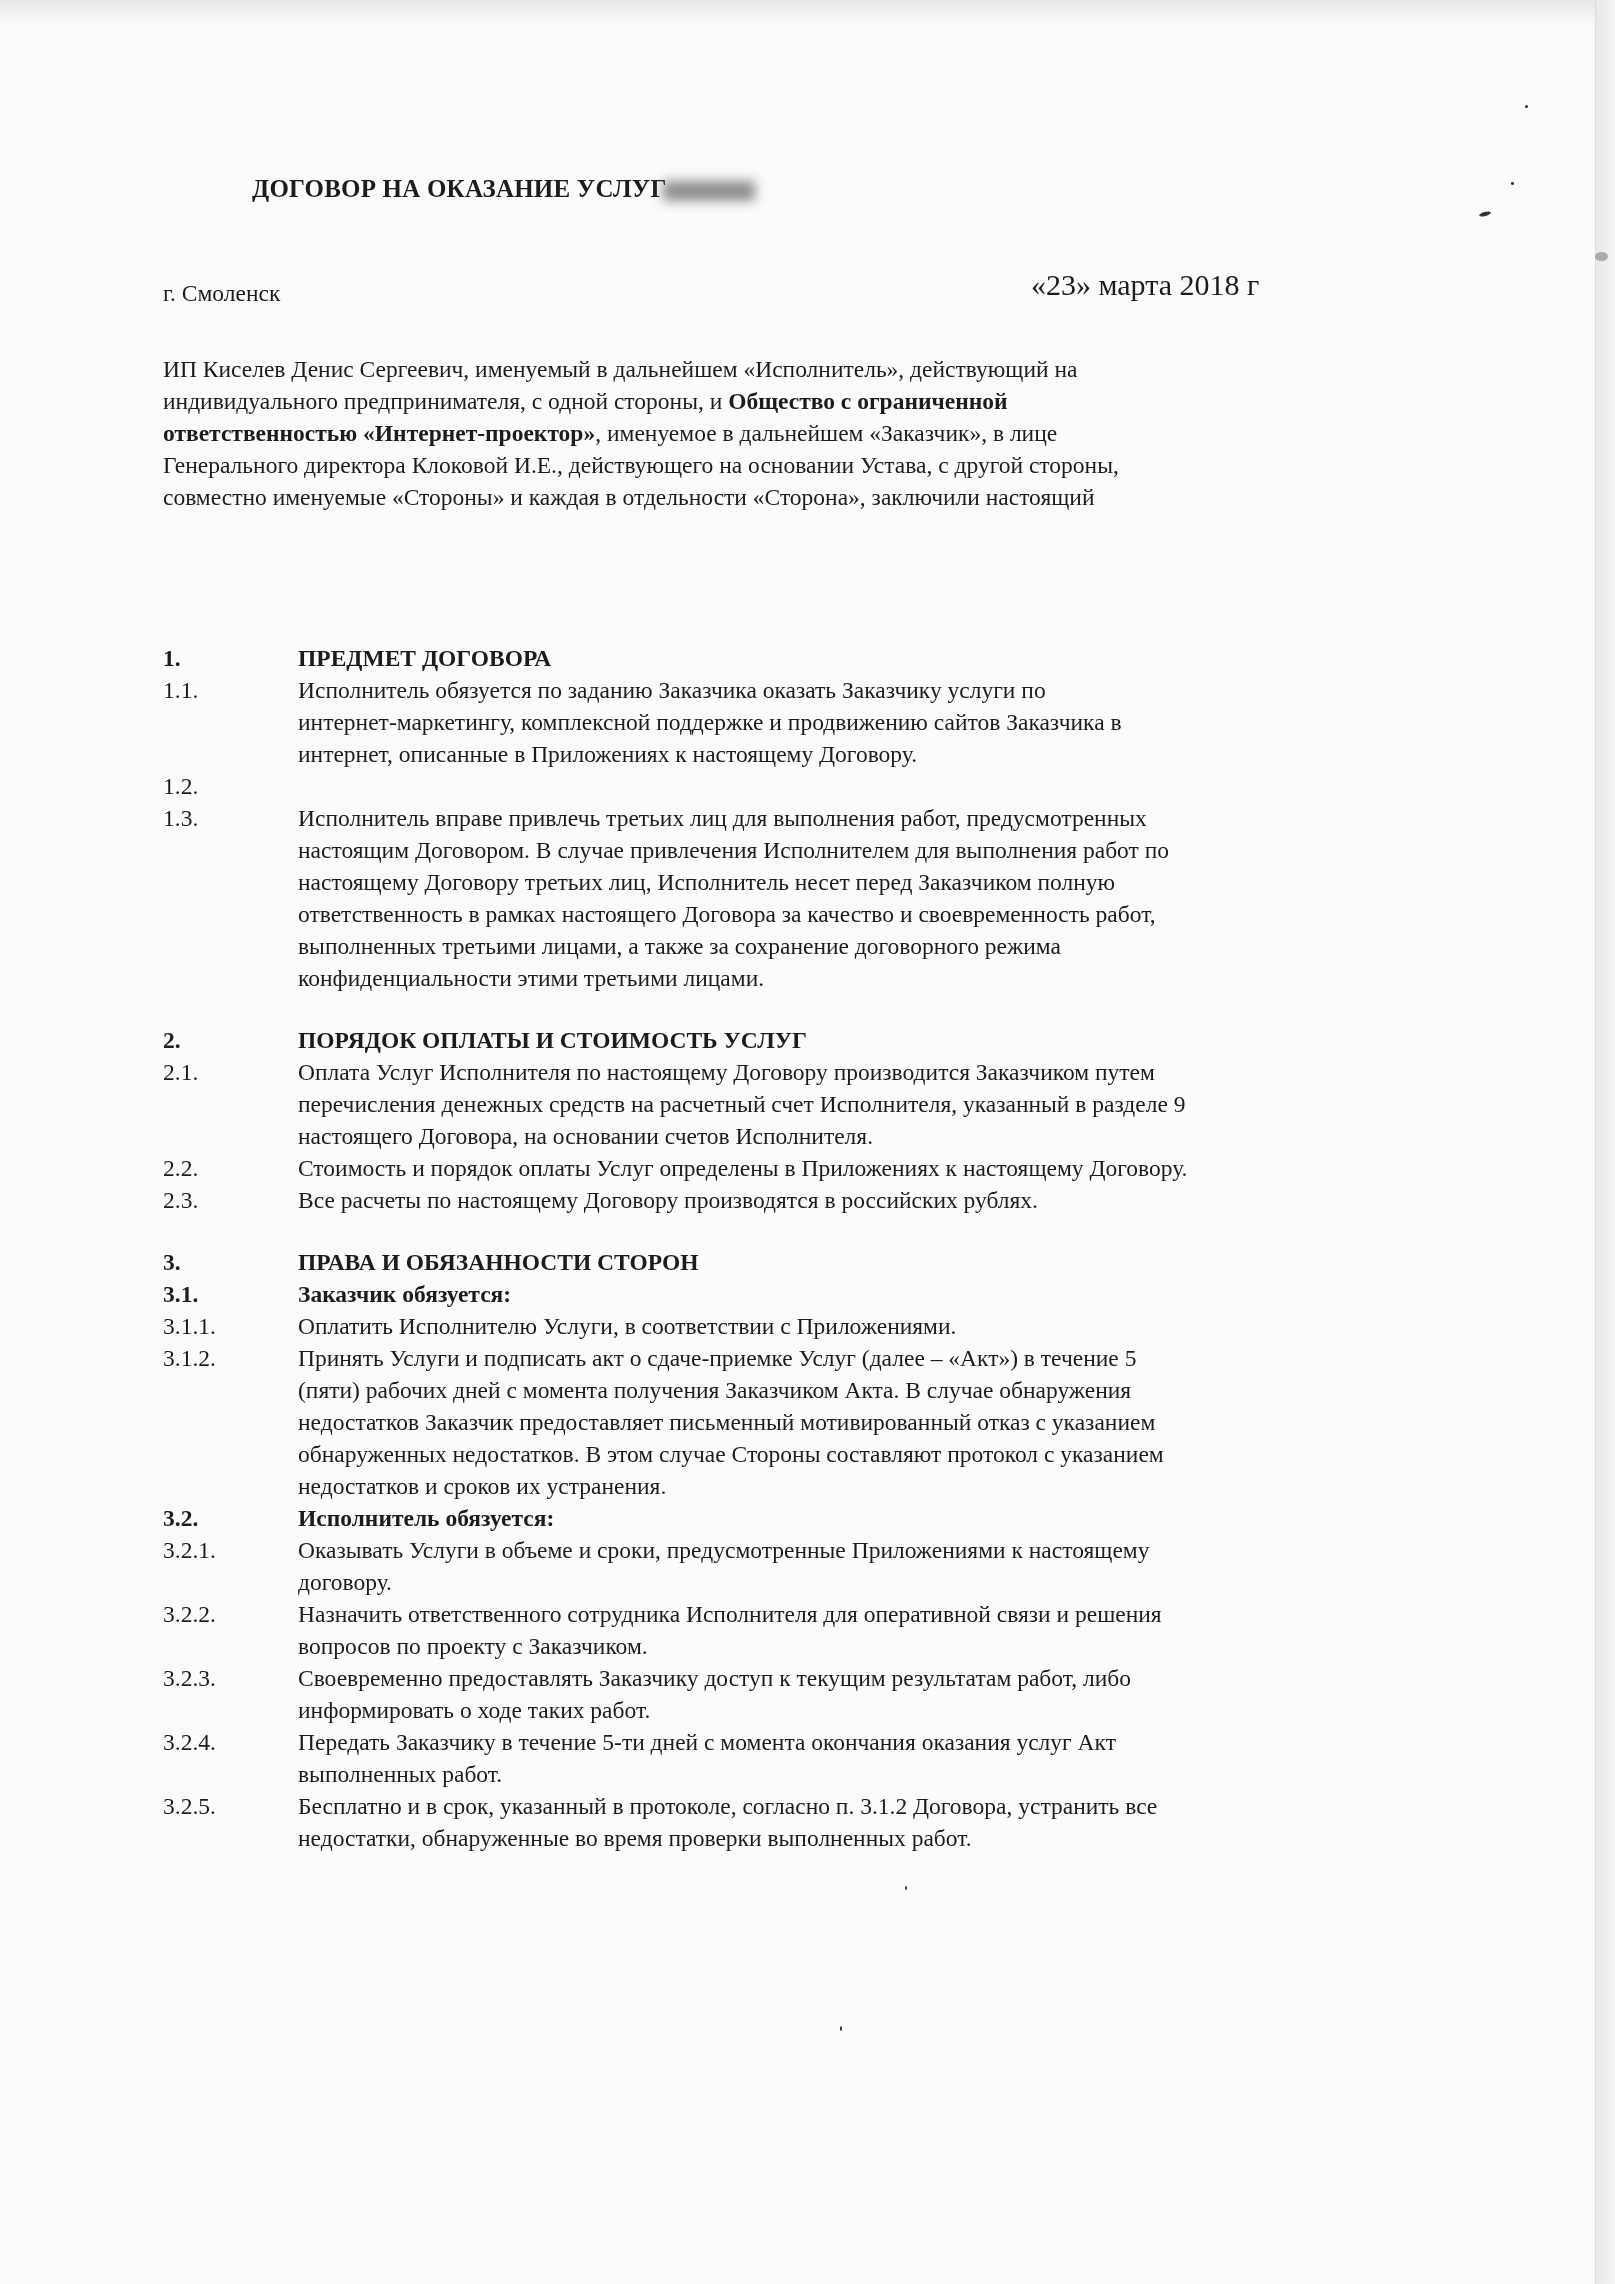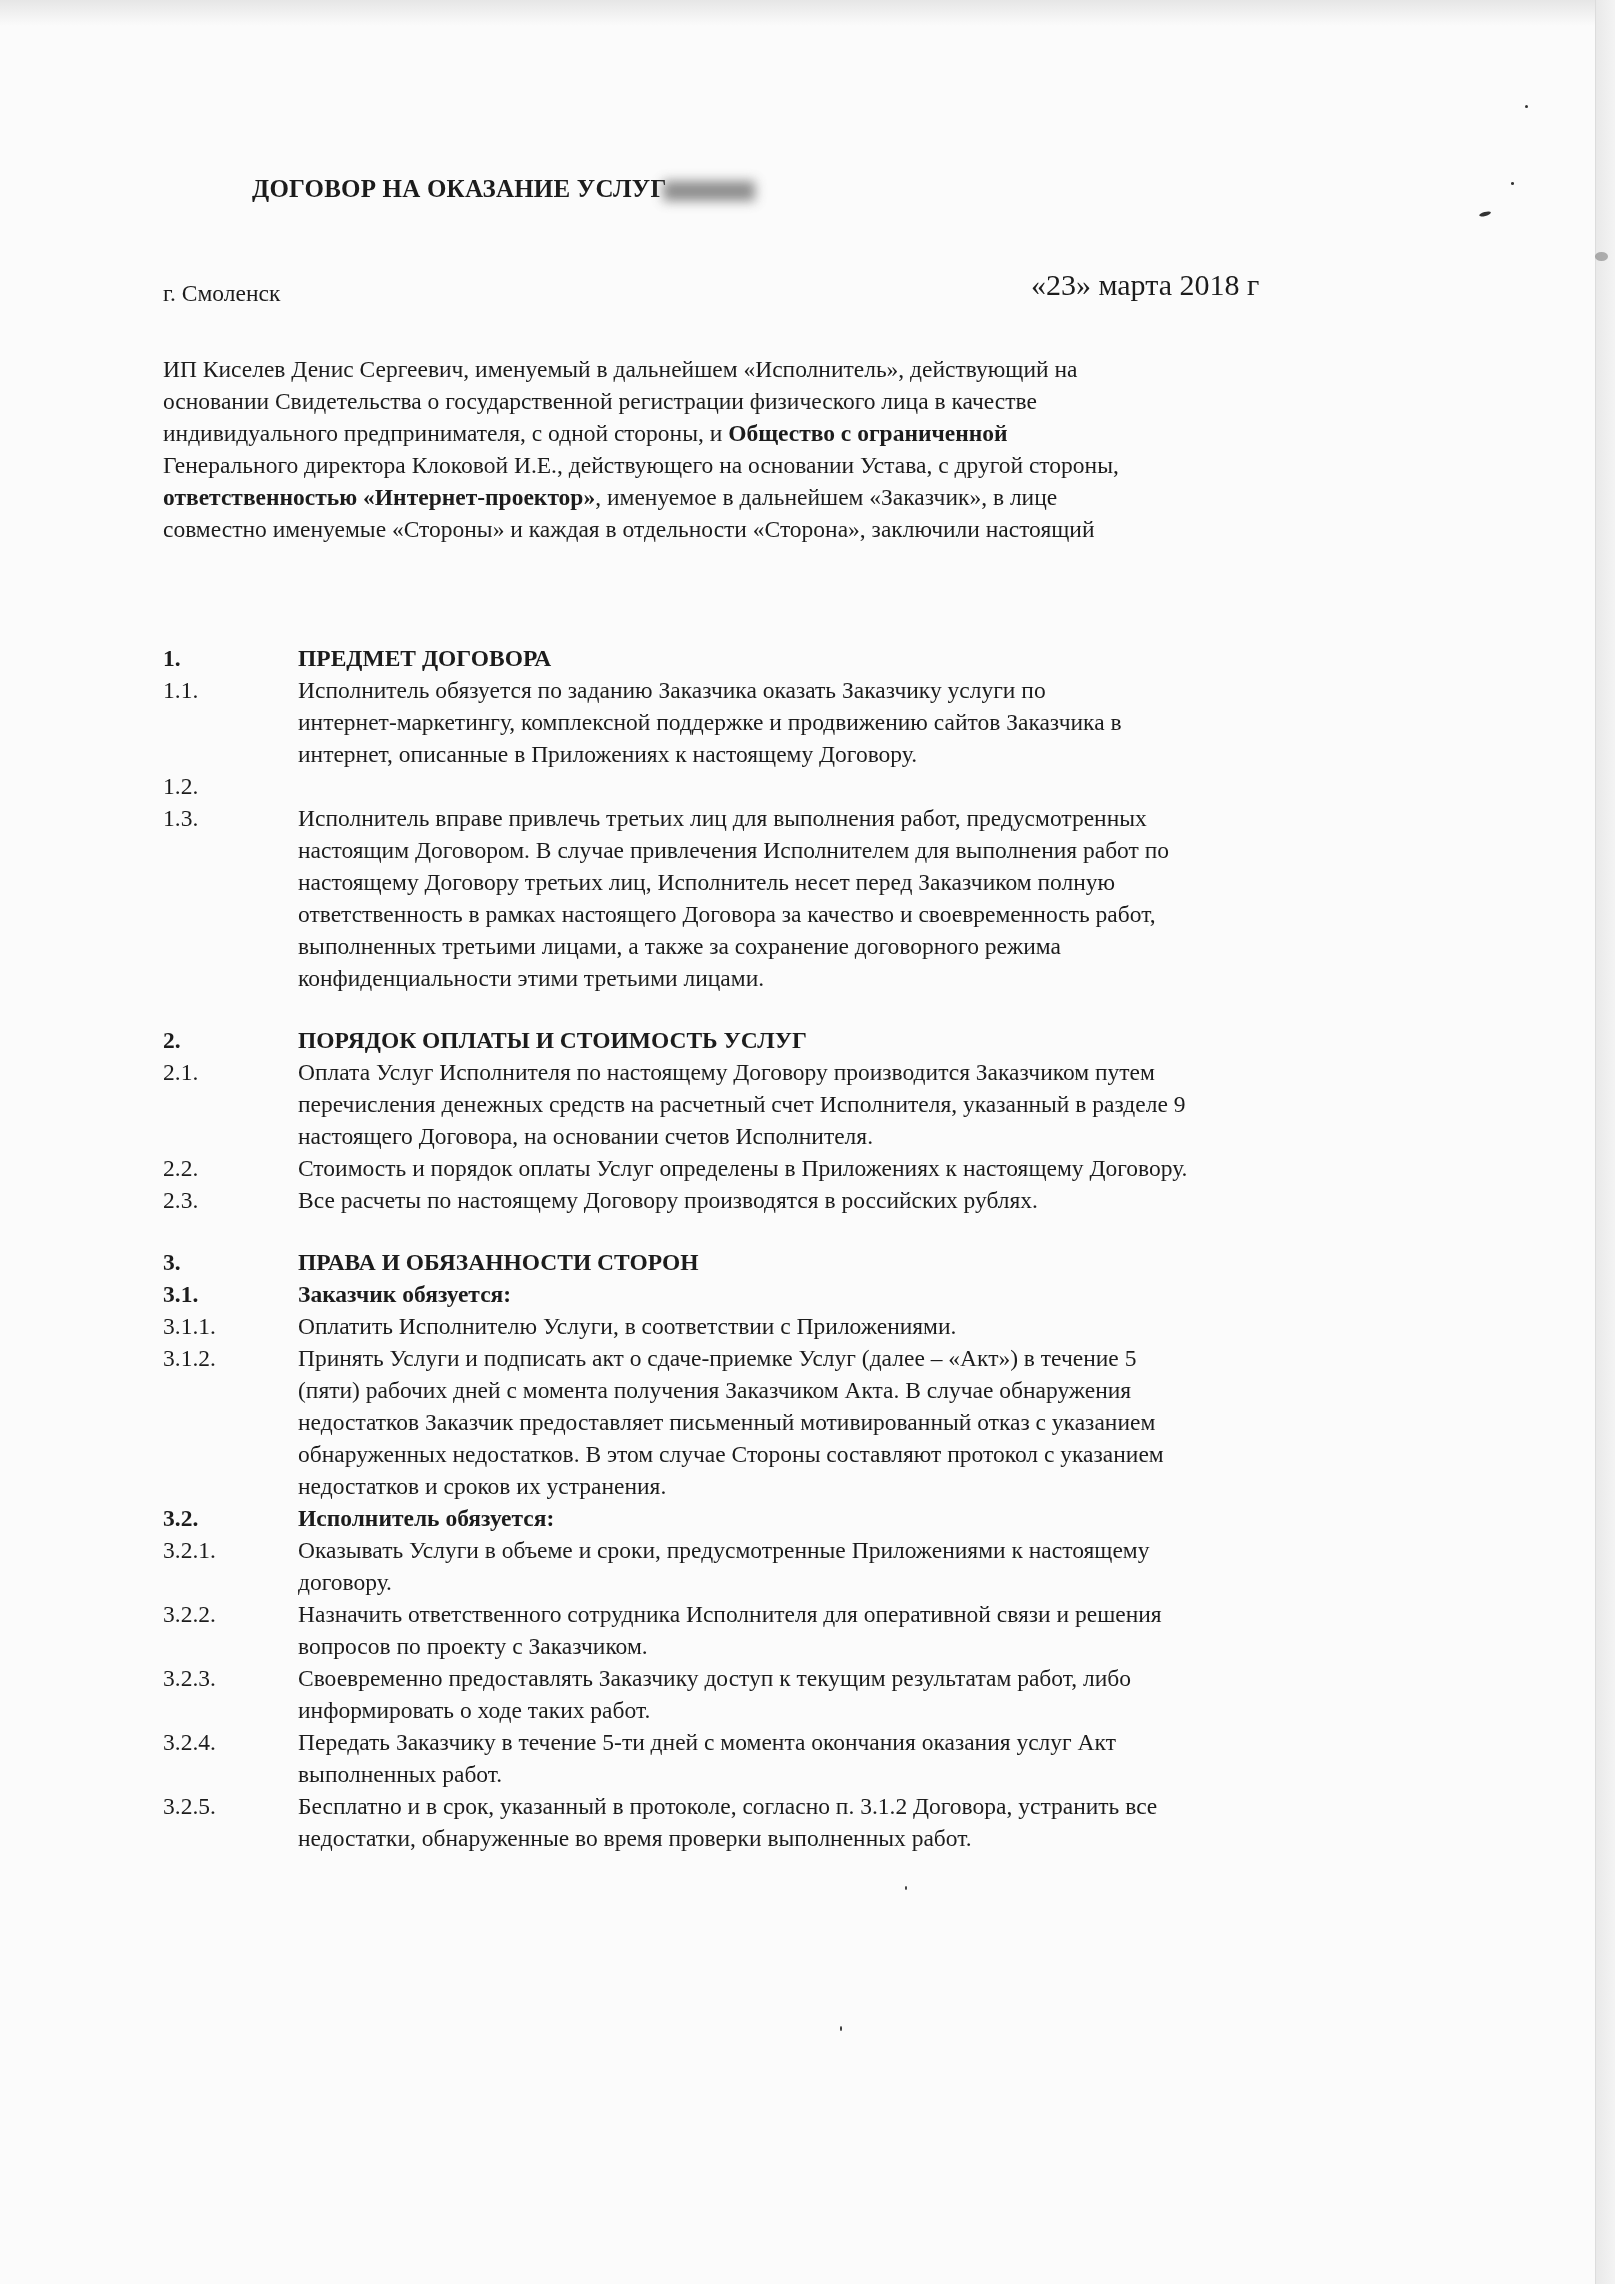"основании Свидетельства о" div.line { html: <div><span>основании Свидетельства о государственной регистрации физического лица в качестве</span></div> -> none }
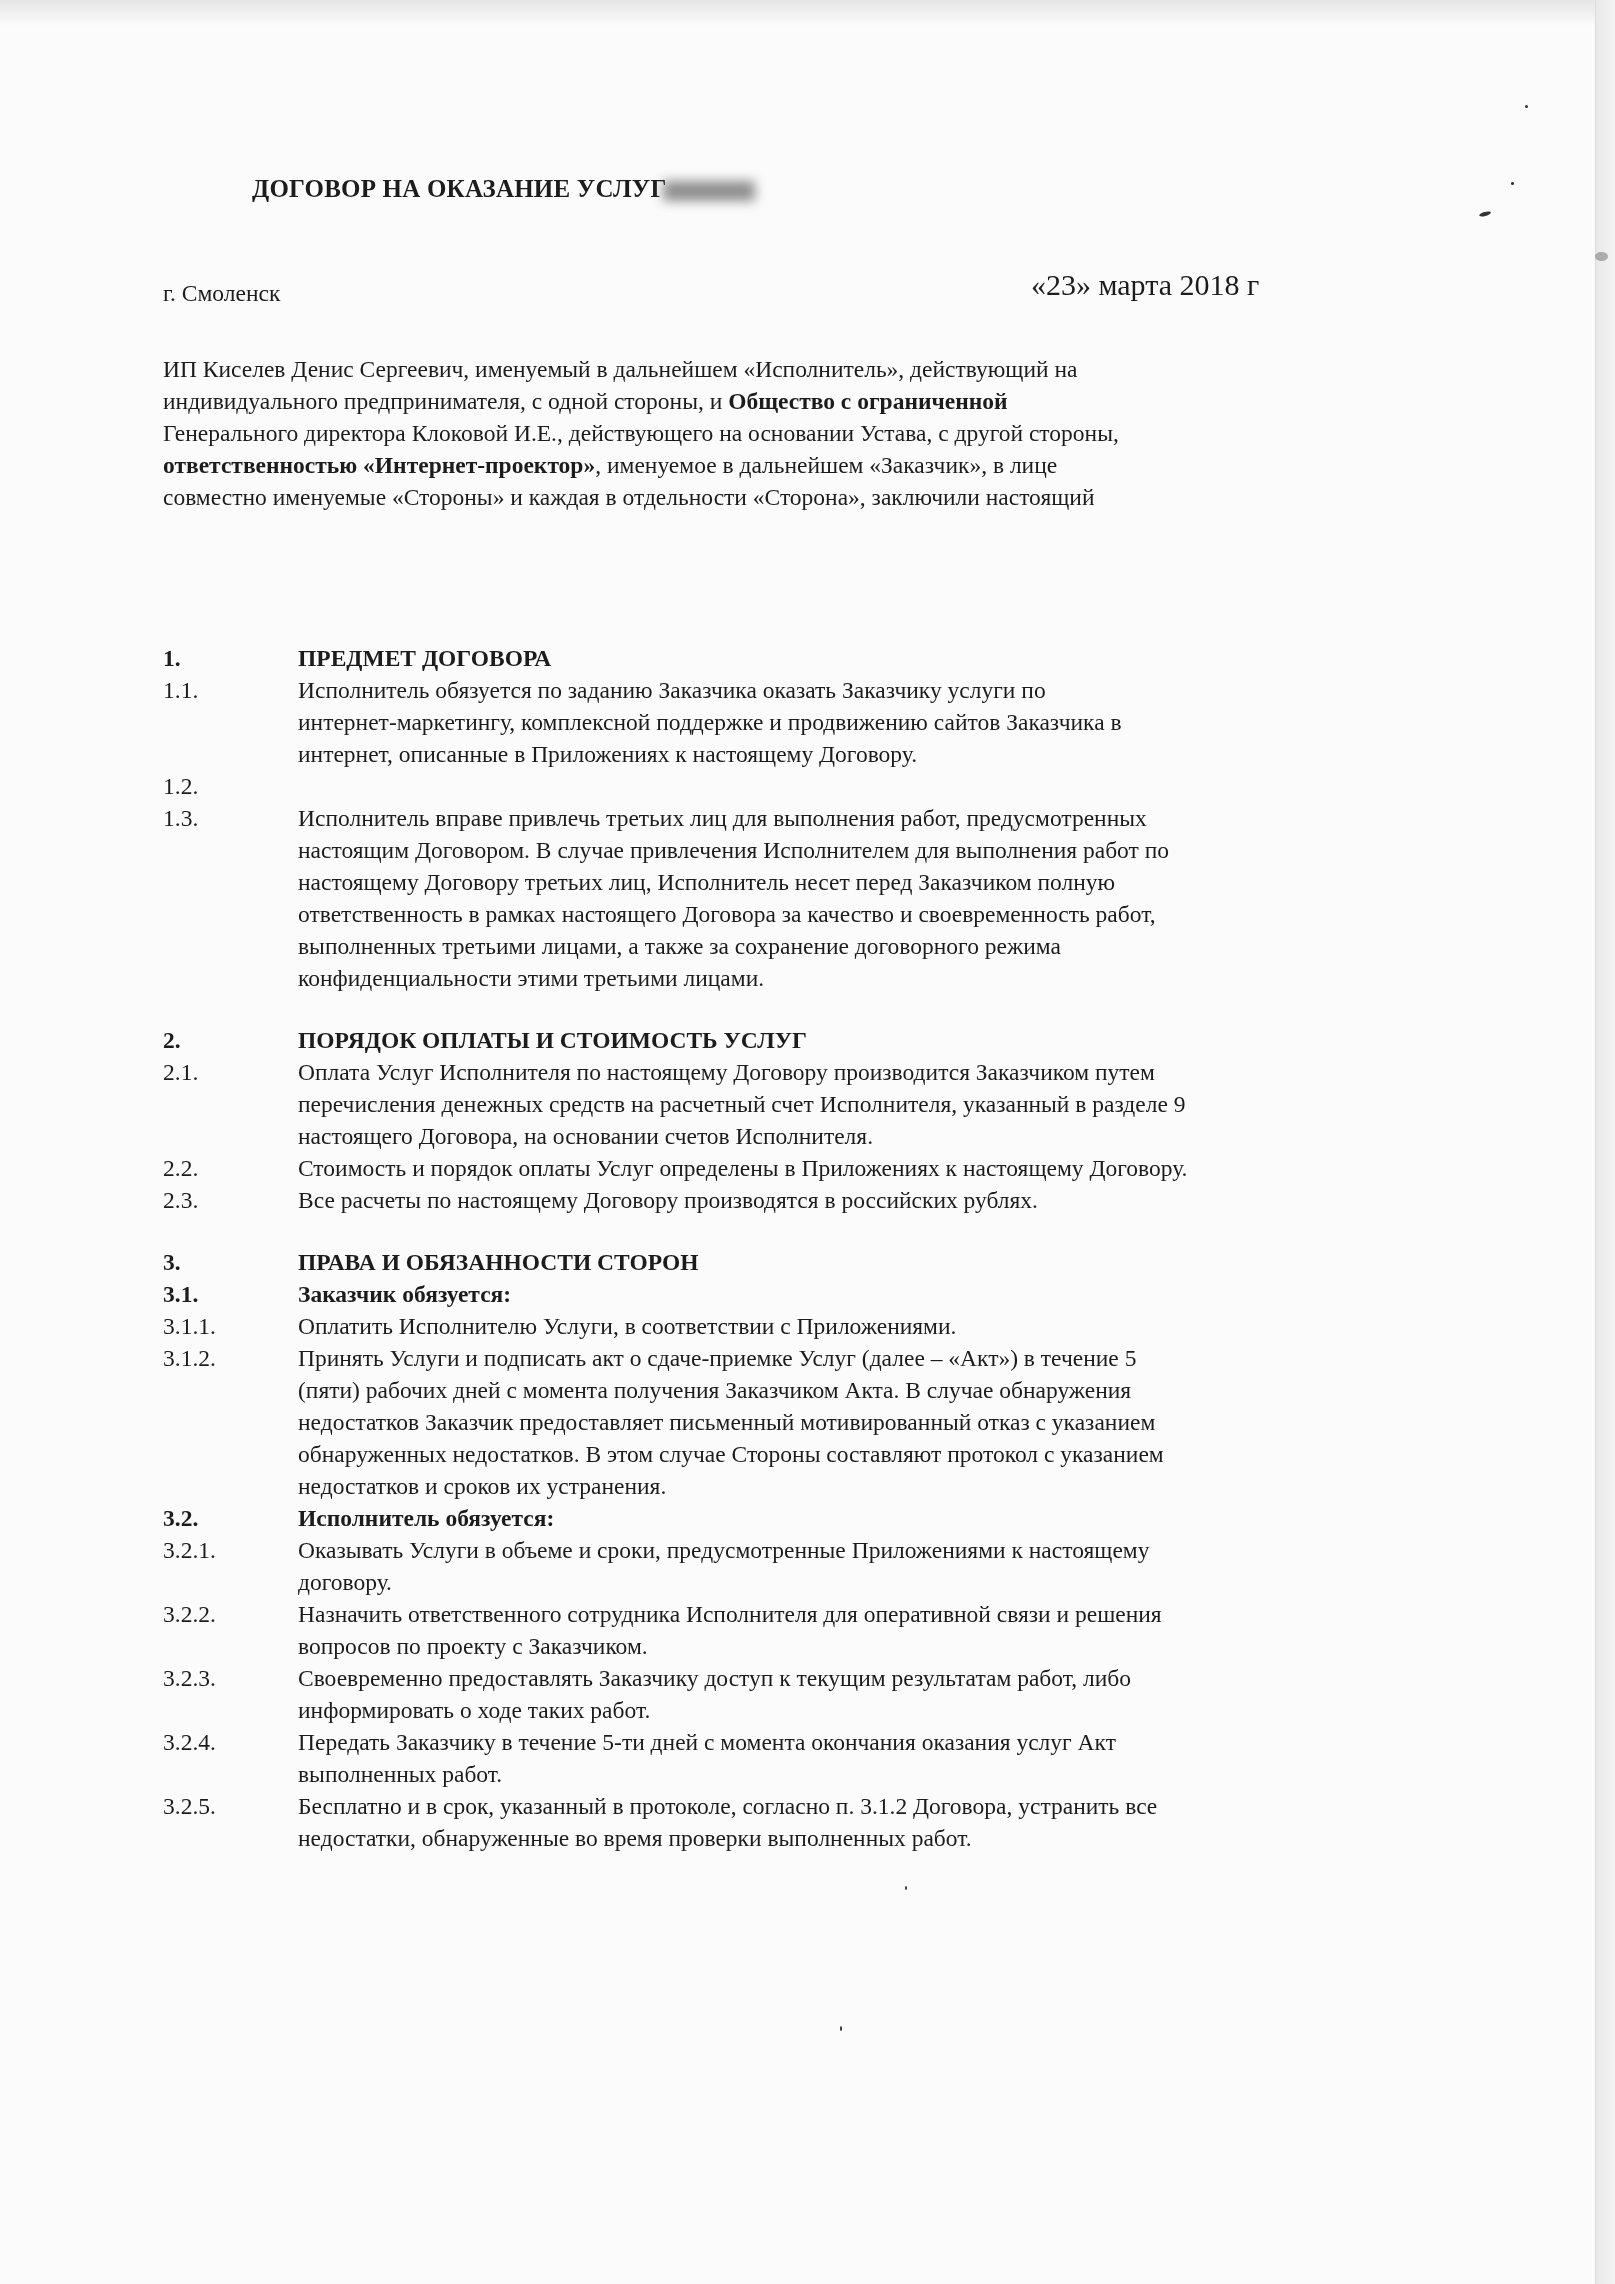"Генерального директора Клоковой И.Е.," div.line { order: before "ответственностью «Интернет-проектор»," -> after "ответственностью «Интернет-проектор»," }
